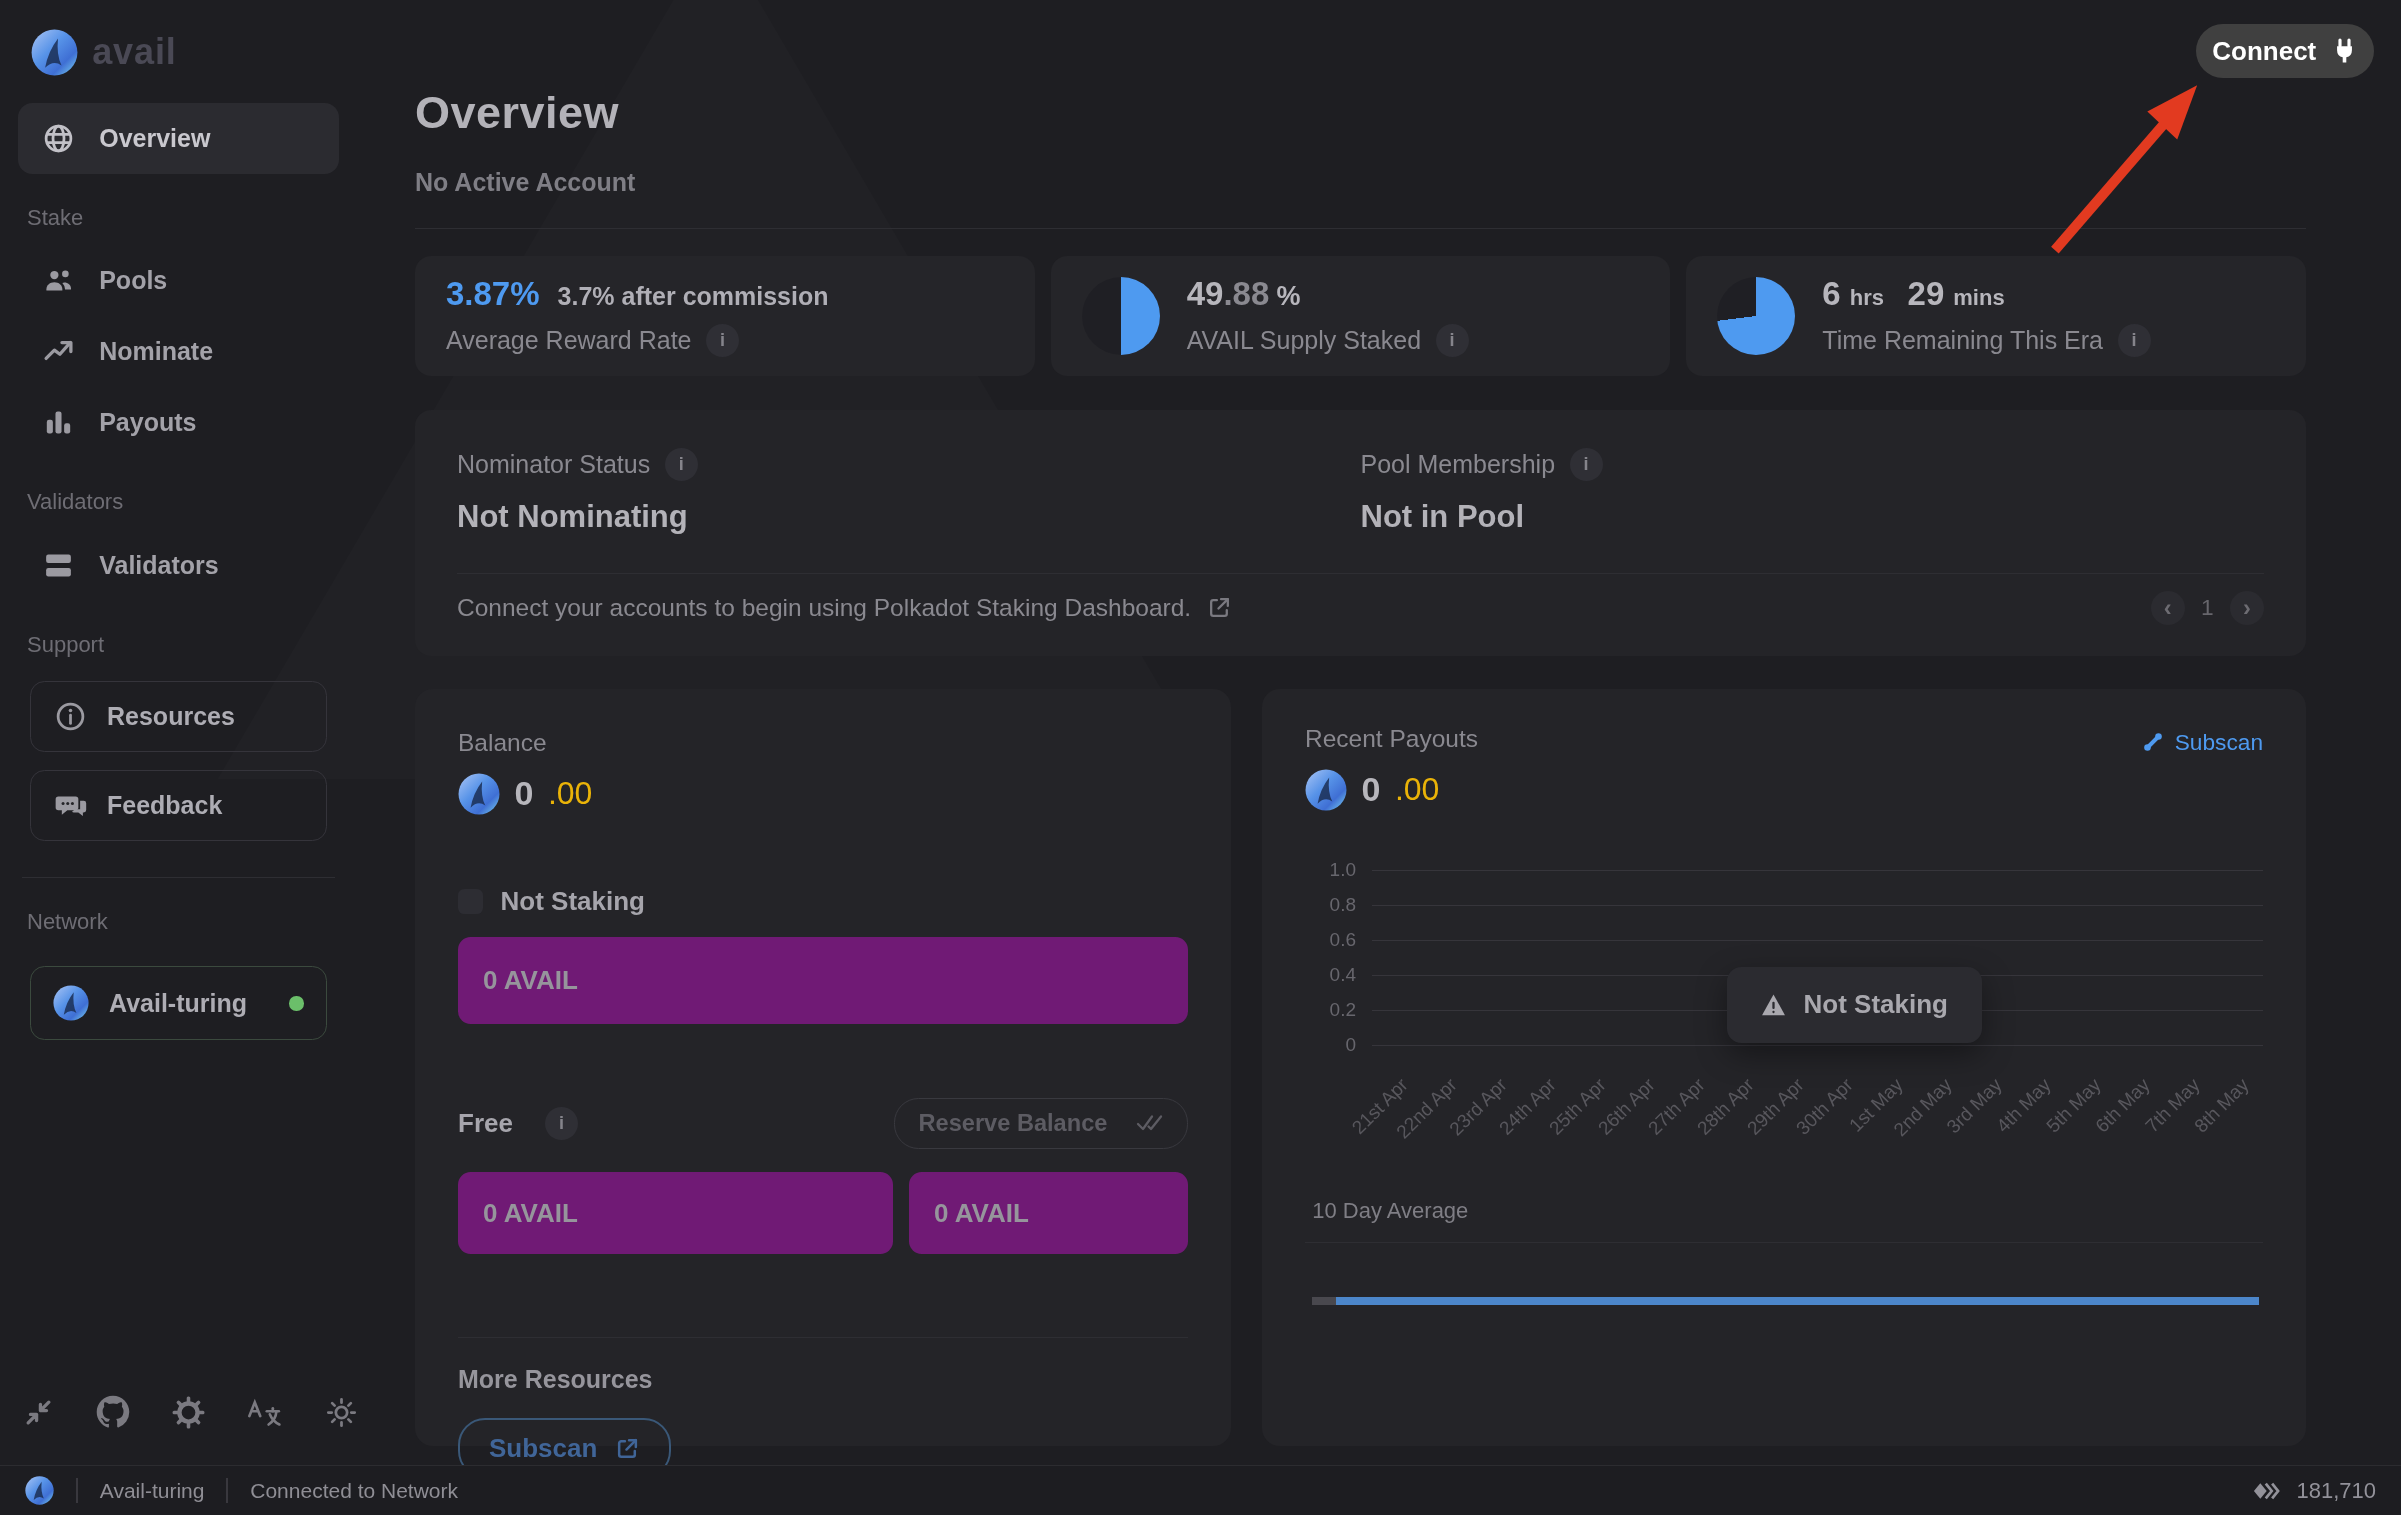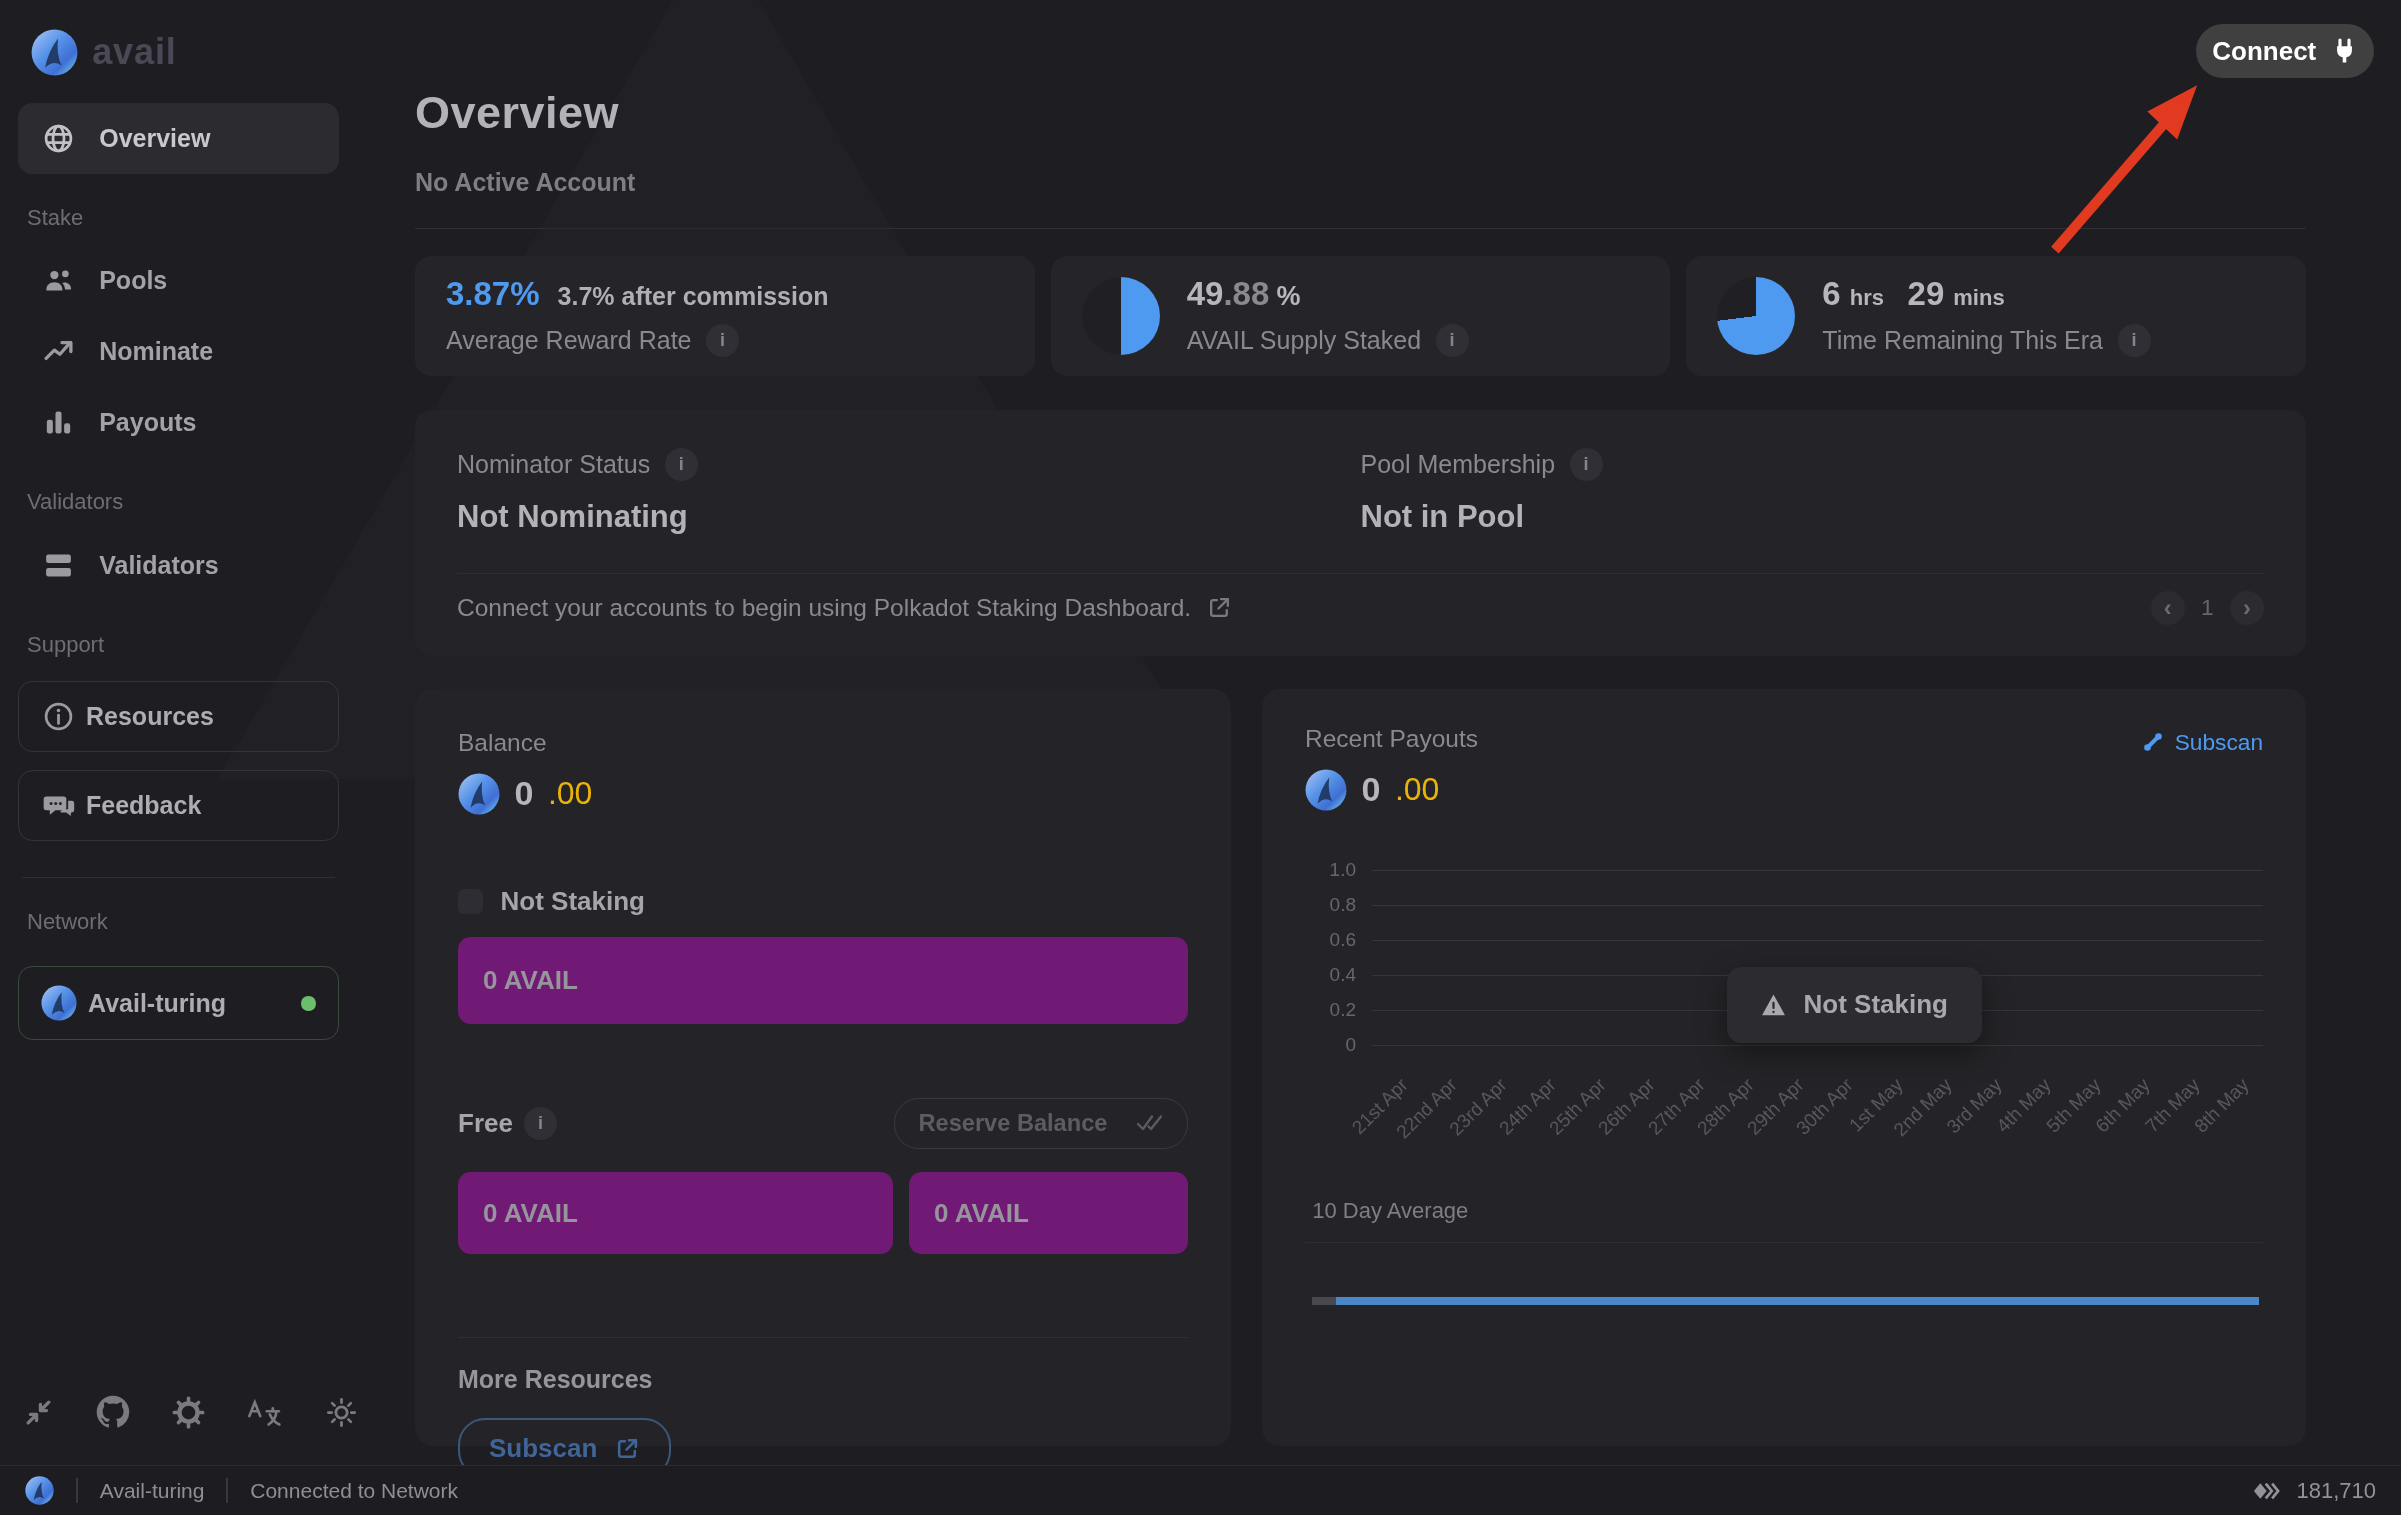"Resources" .nav-box { gap: 11px -> 20px; margin: 9px 0 -> 9px 12px }
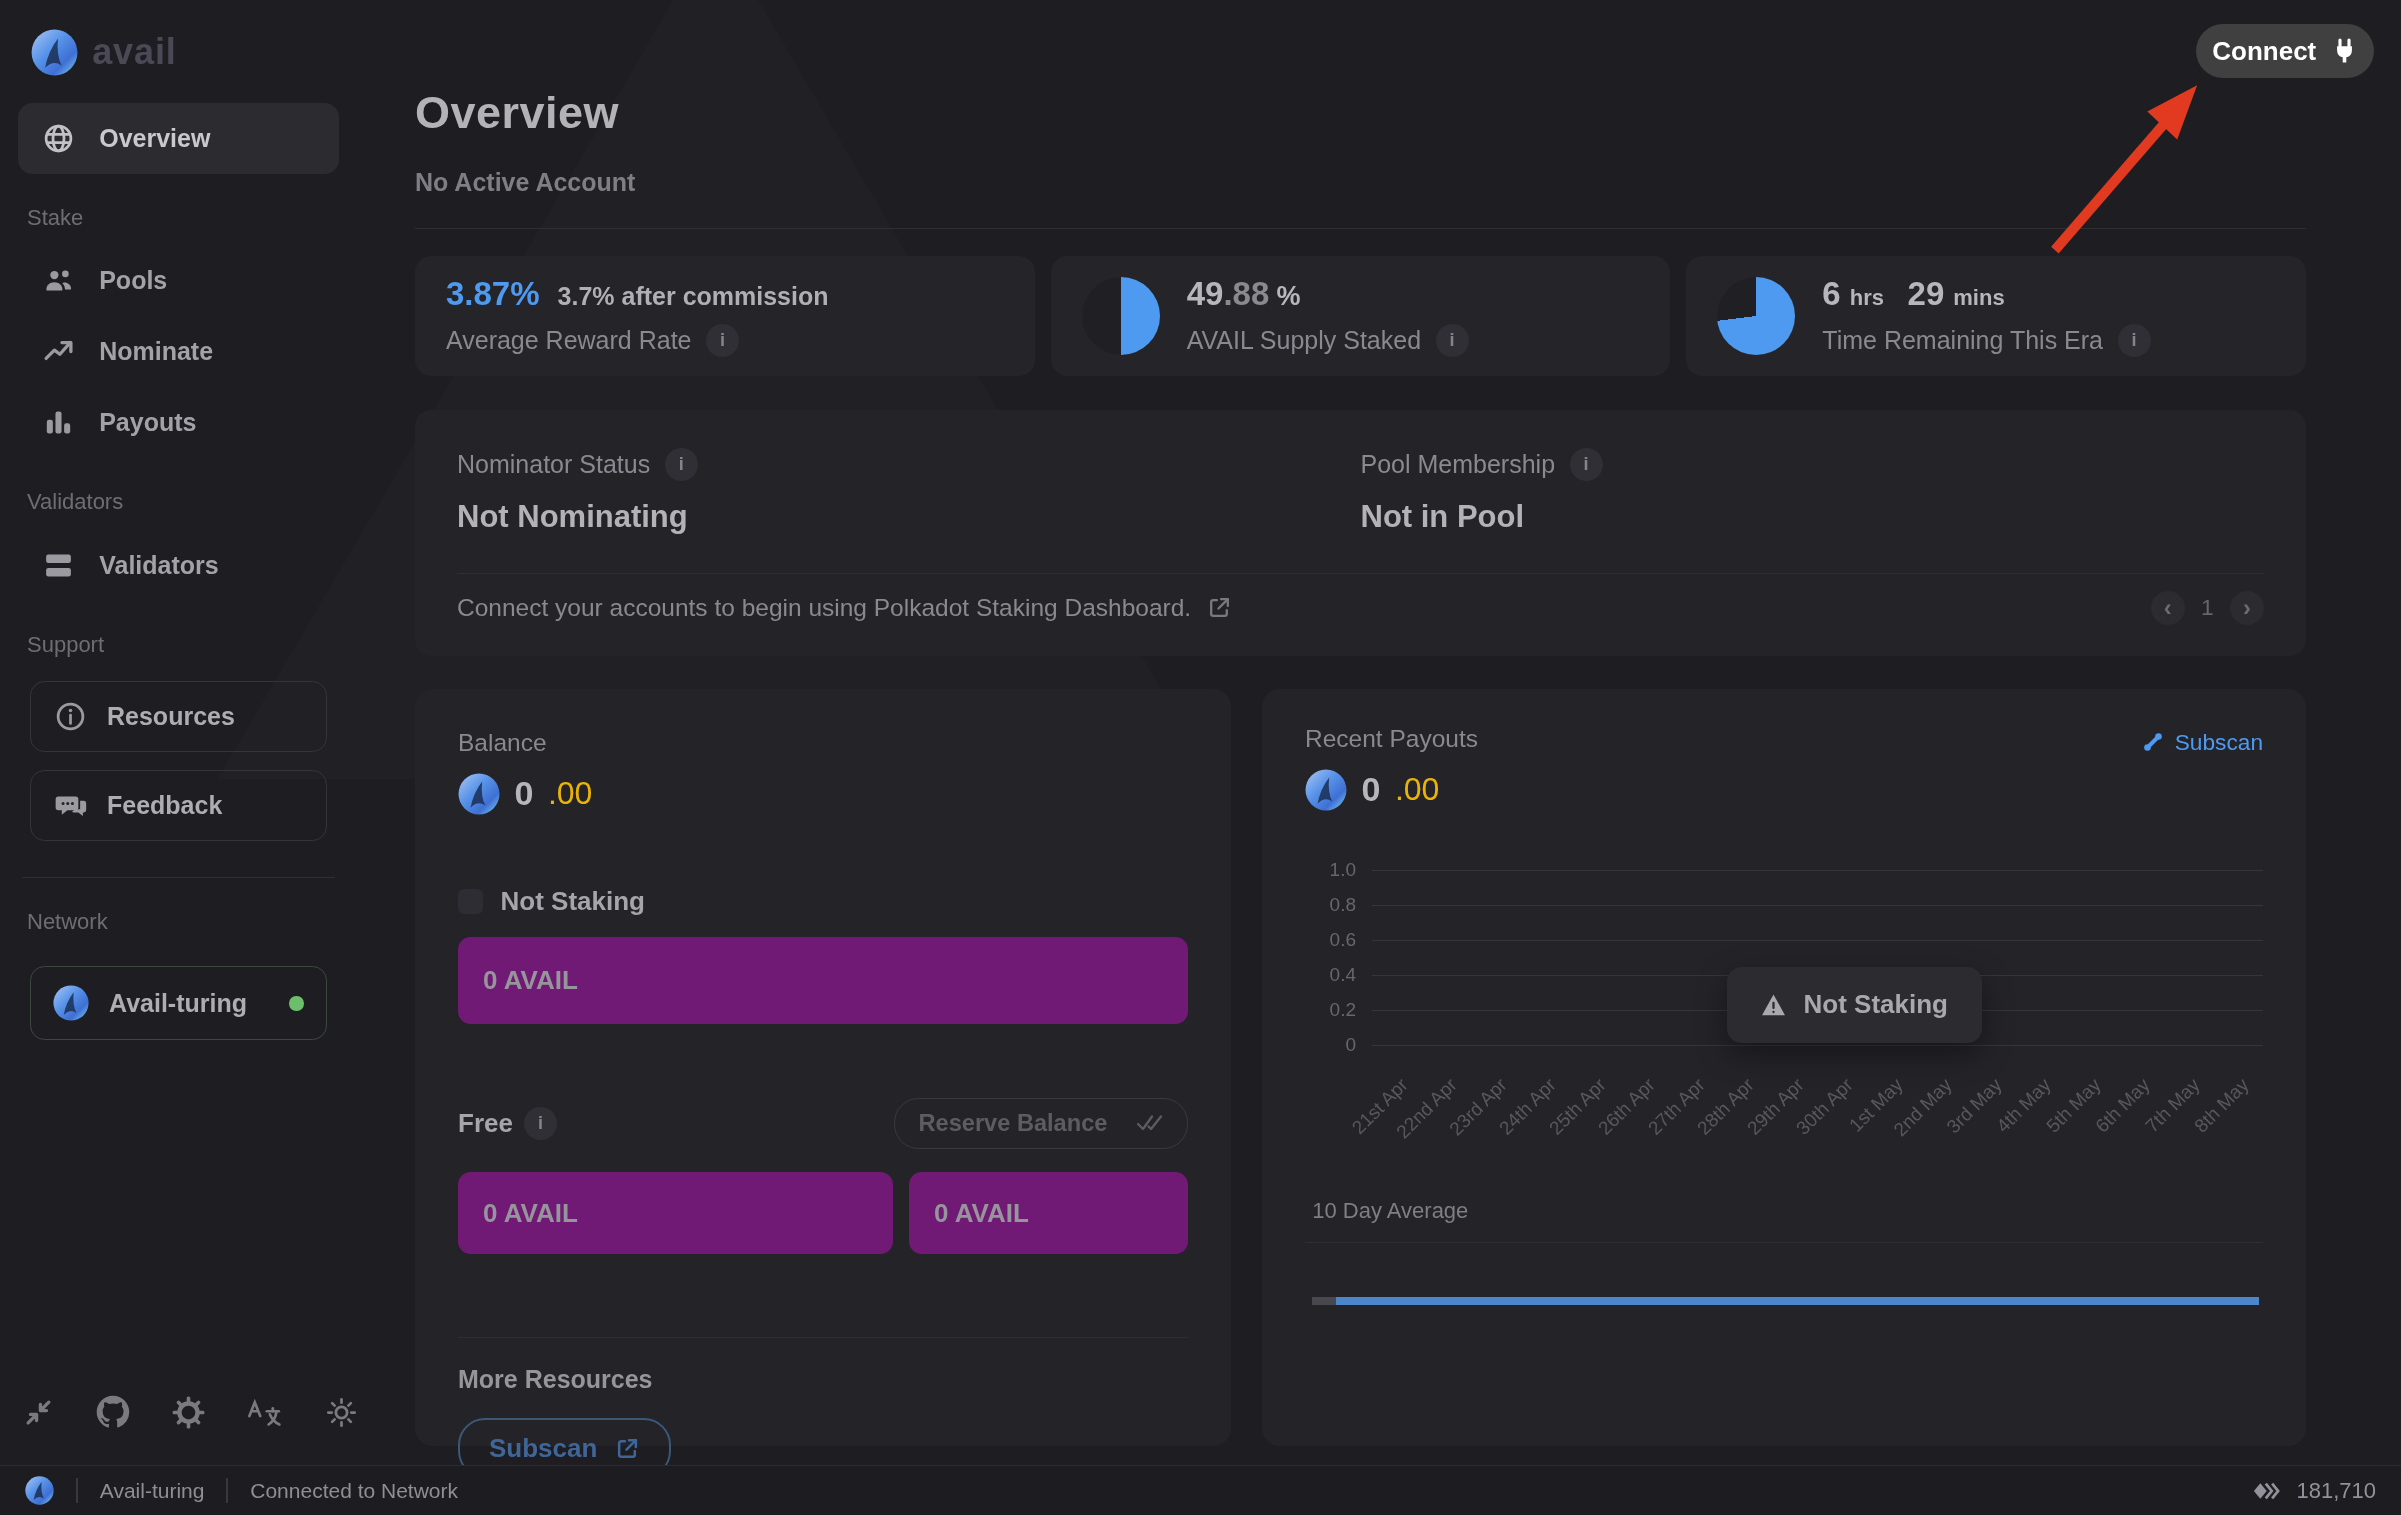"Free" .free-label { gap: 11px -> 32px }
